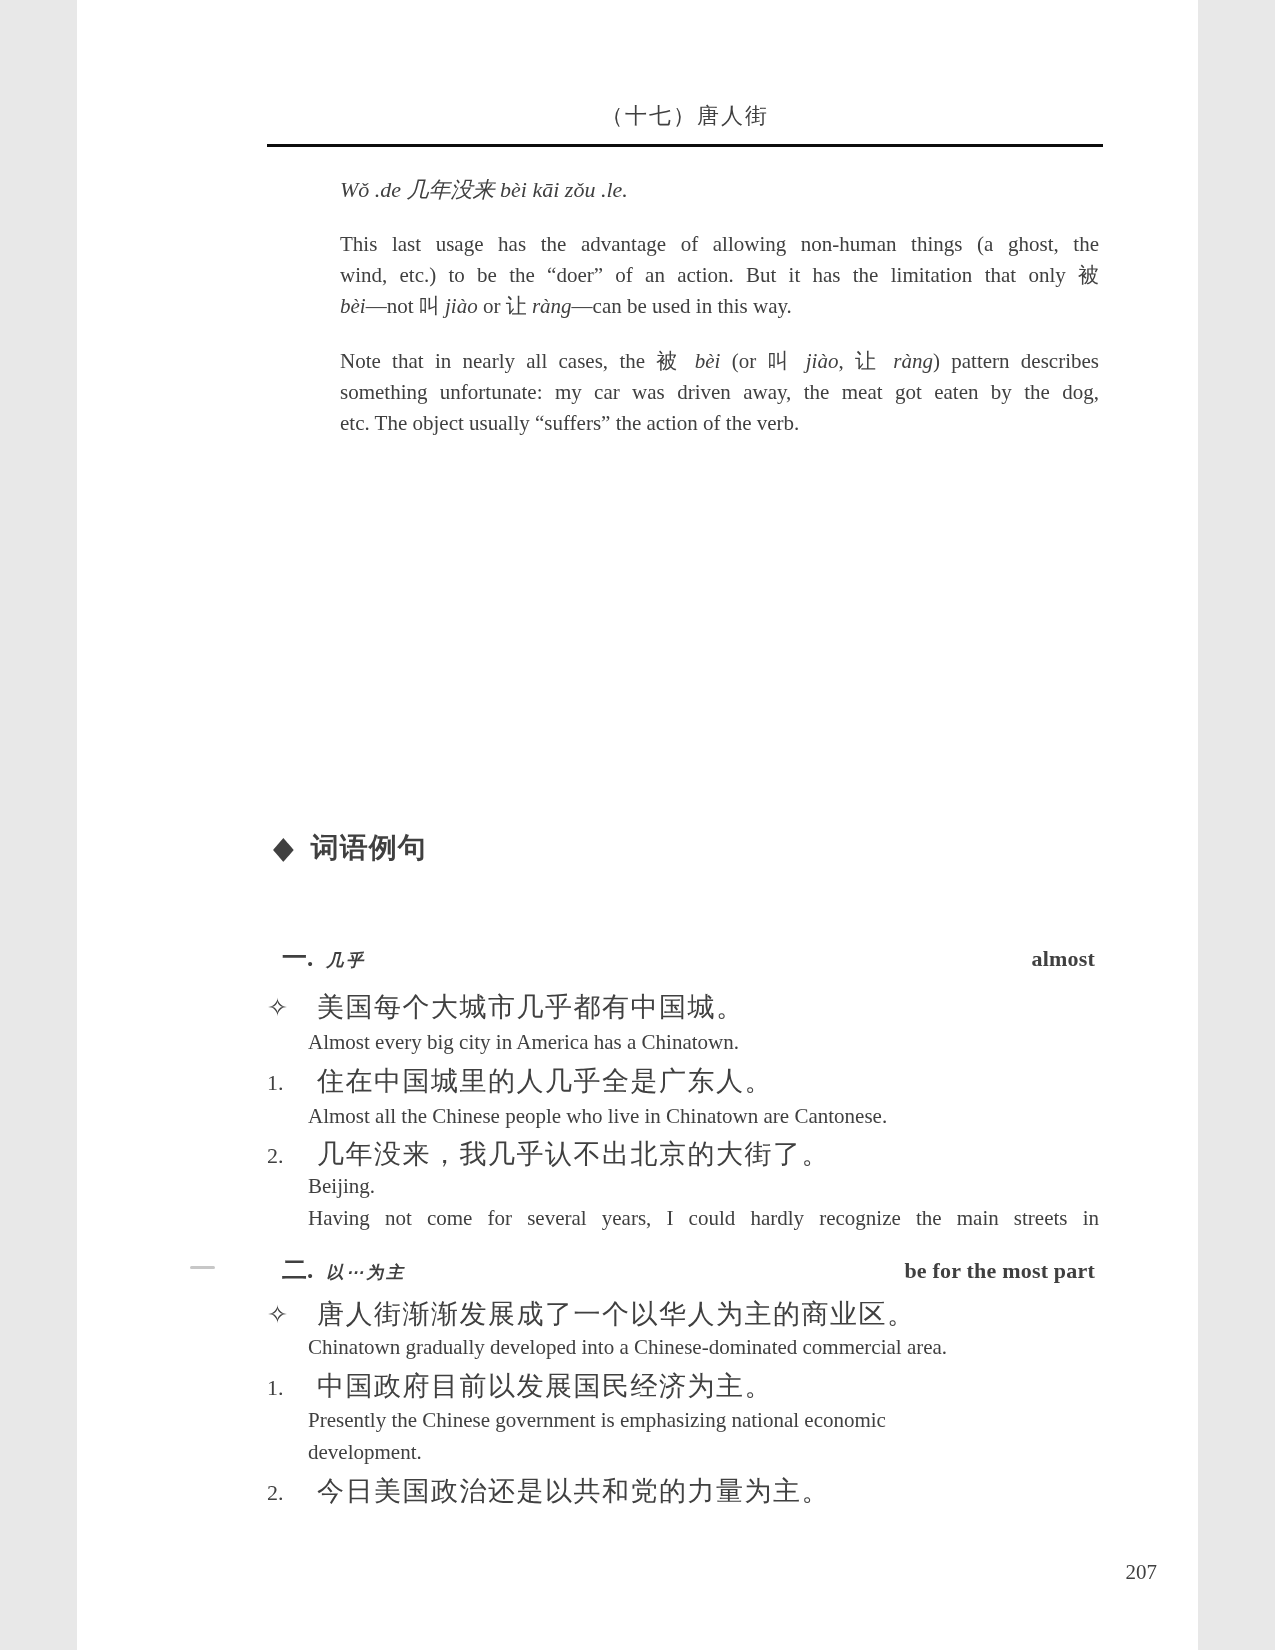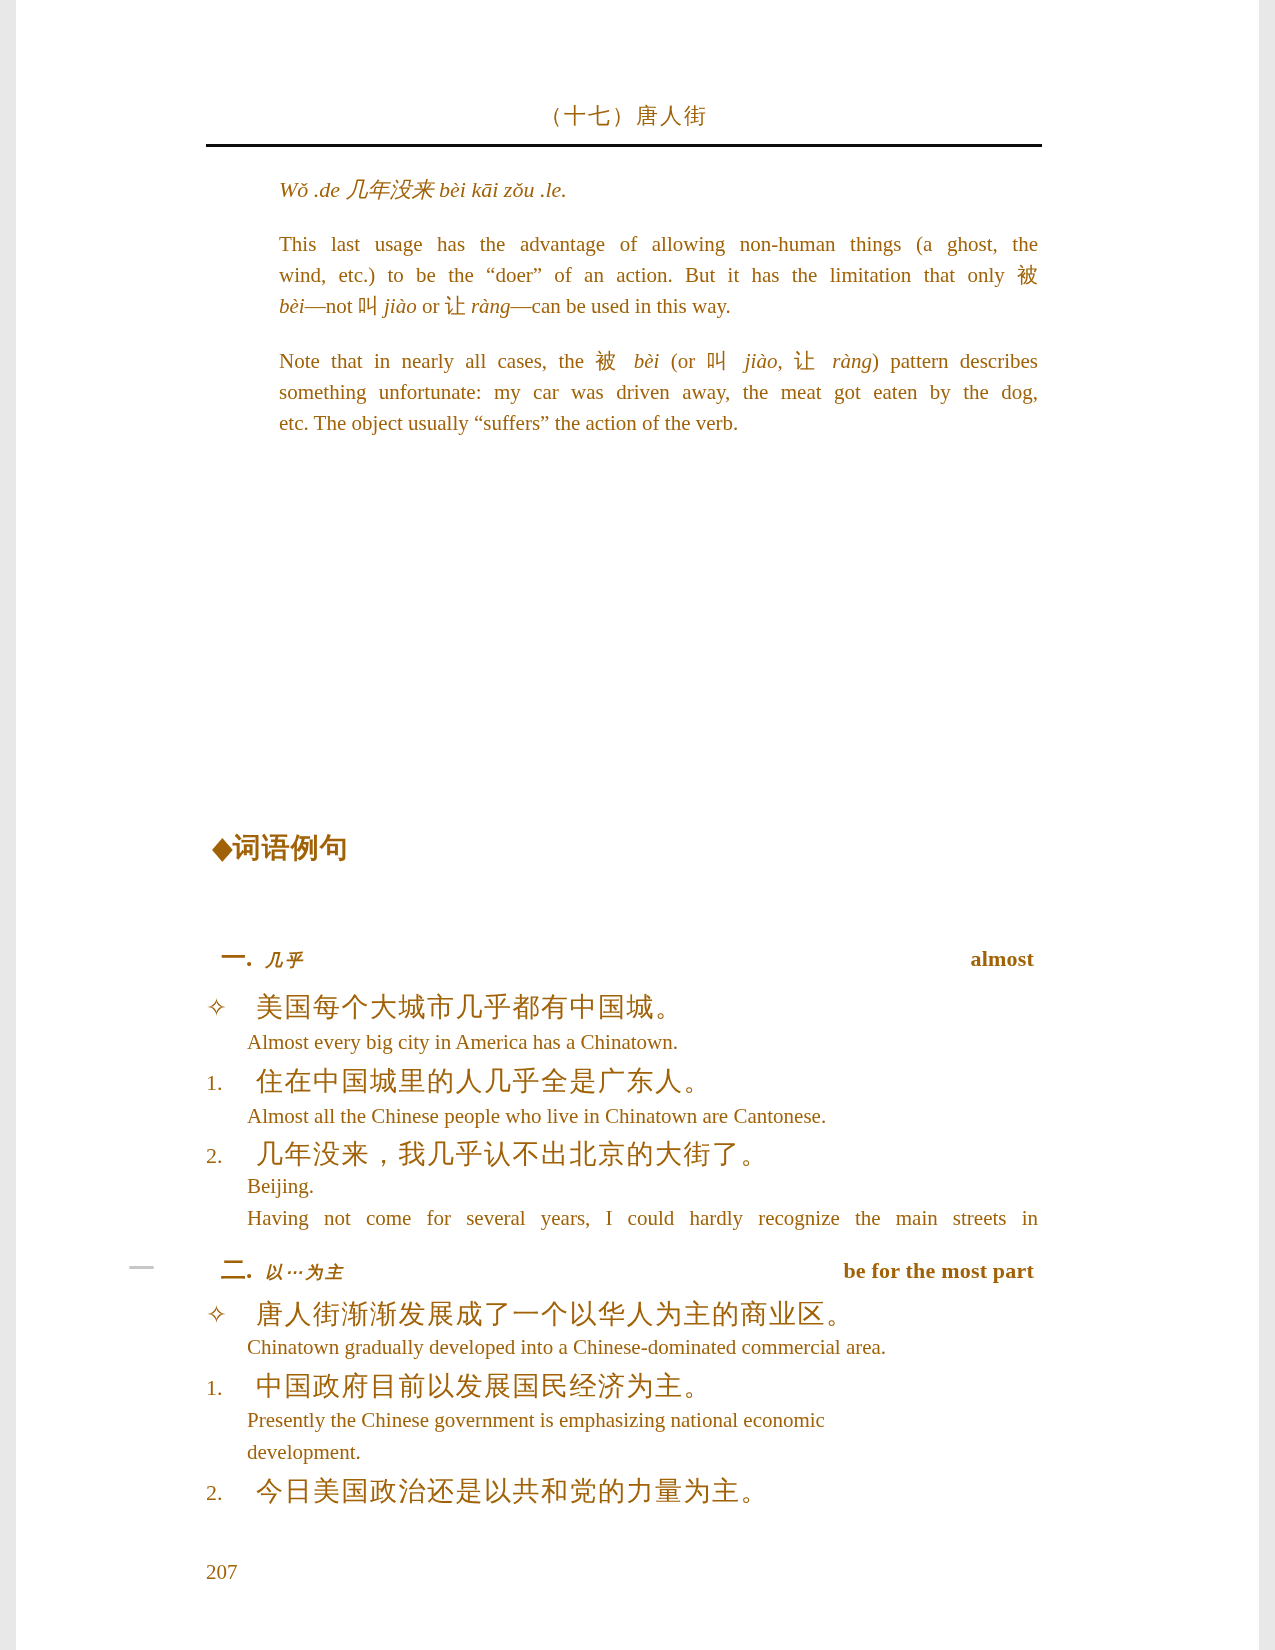"（十七）唐人街" .page { color: #a16207 -> #404040; width: 1243px -> 1121px }
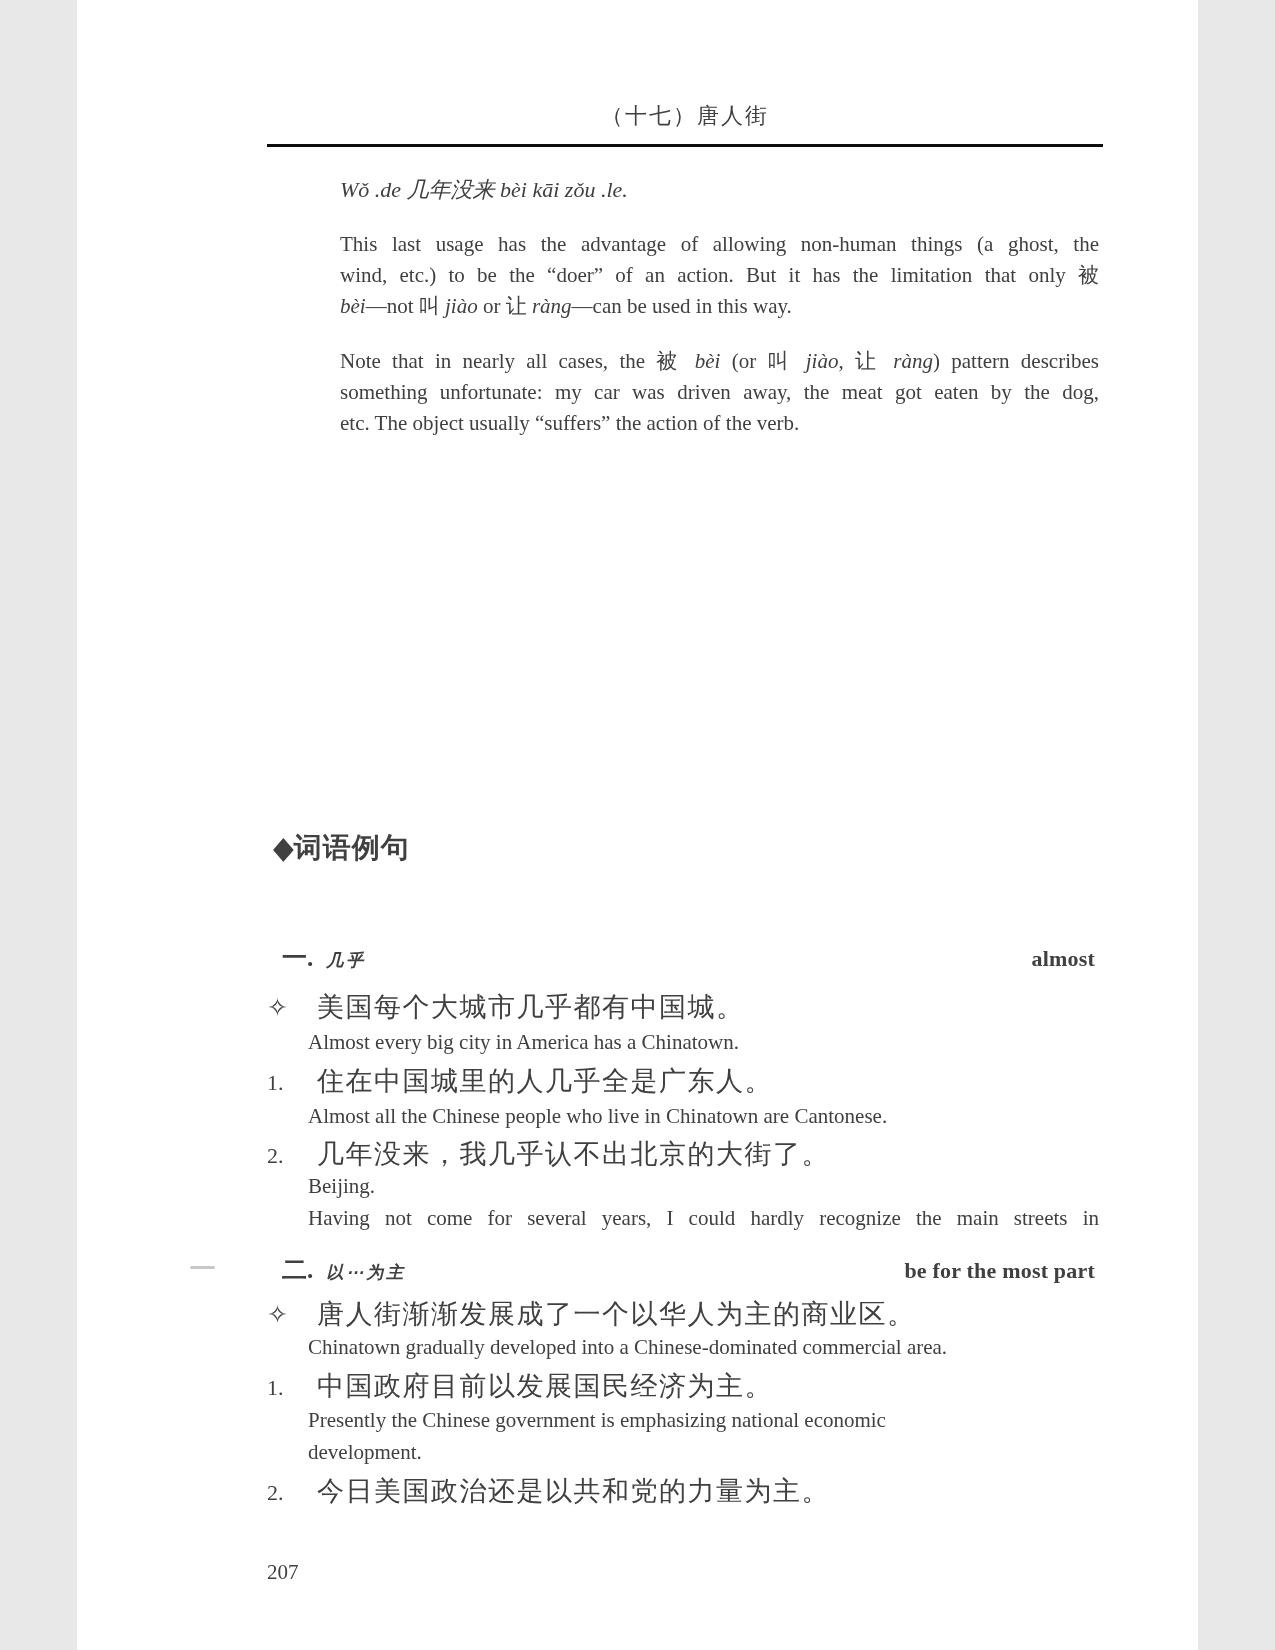"词语例句" .ex-label { margin-left: none -> 17px }
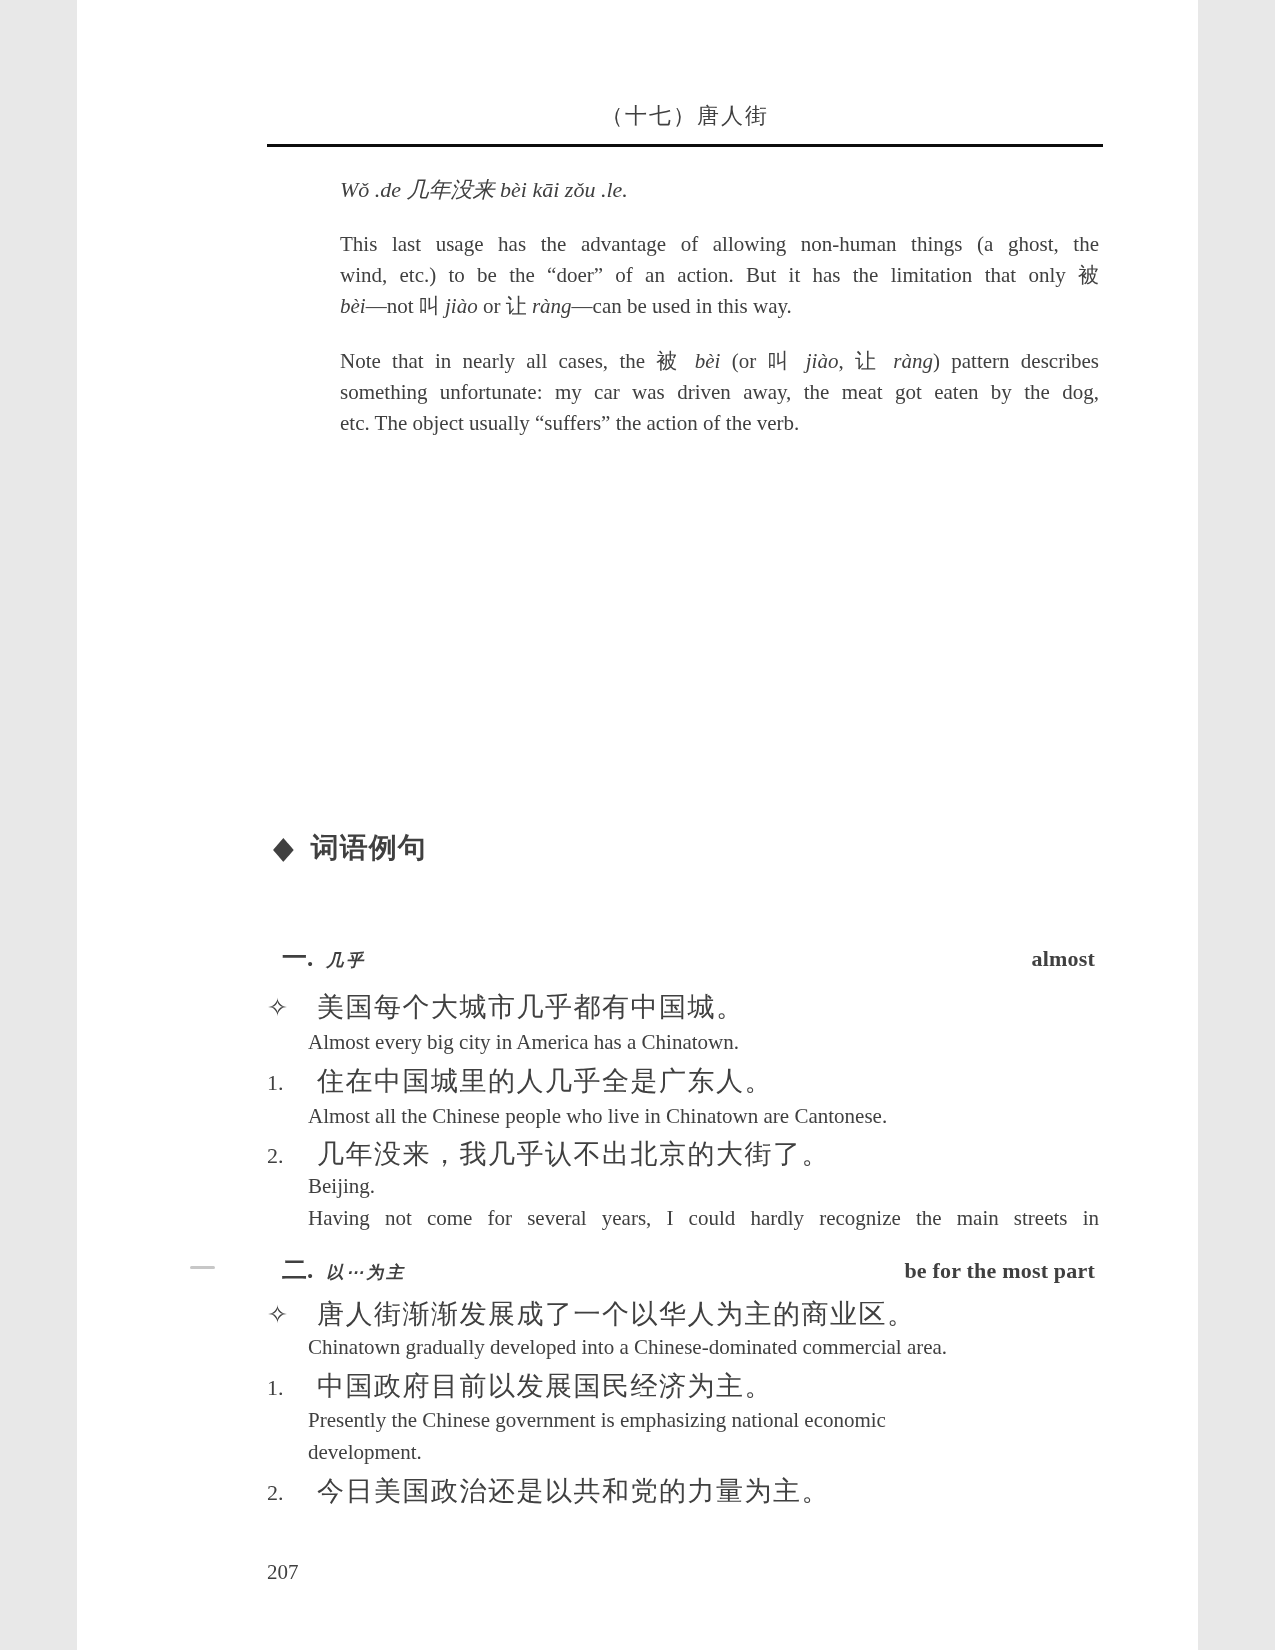"207" .footer { text-align: left -> right }
